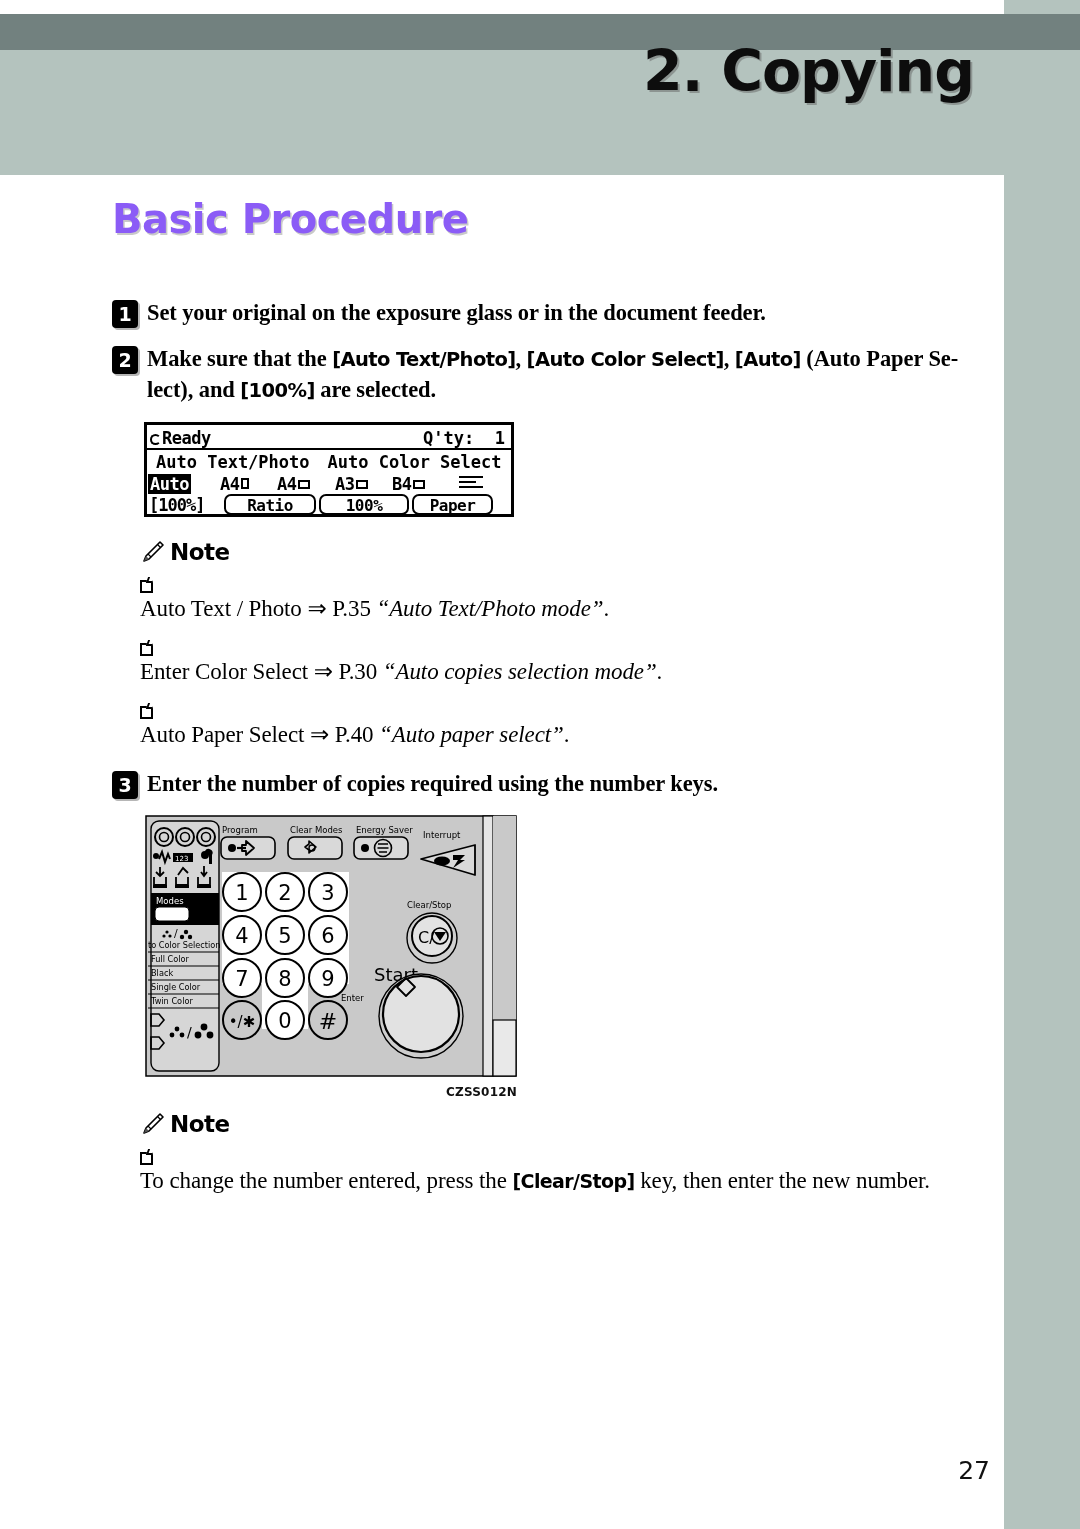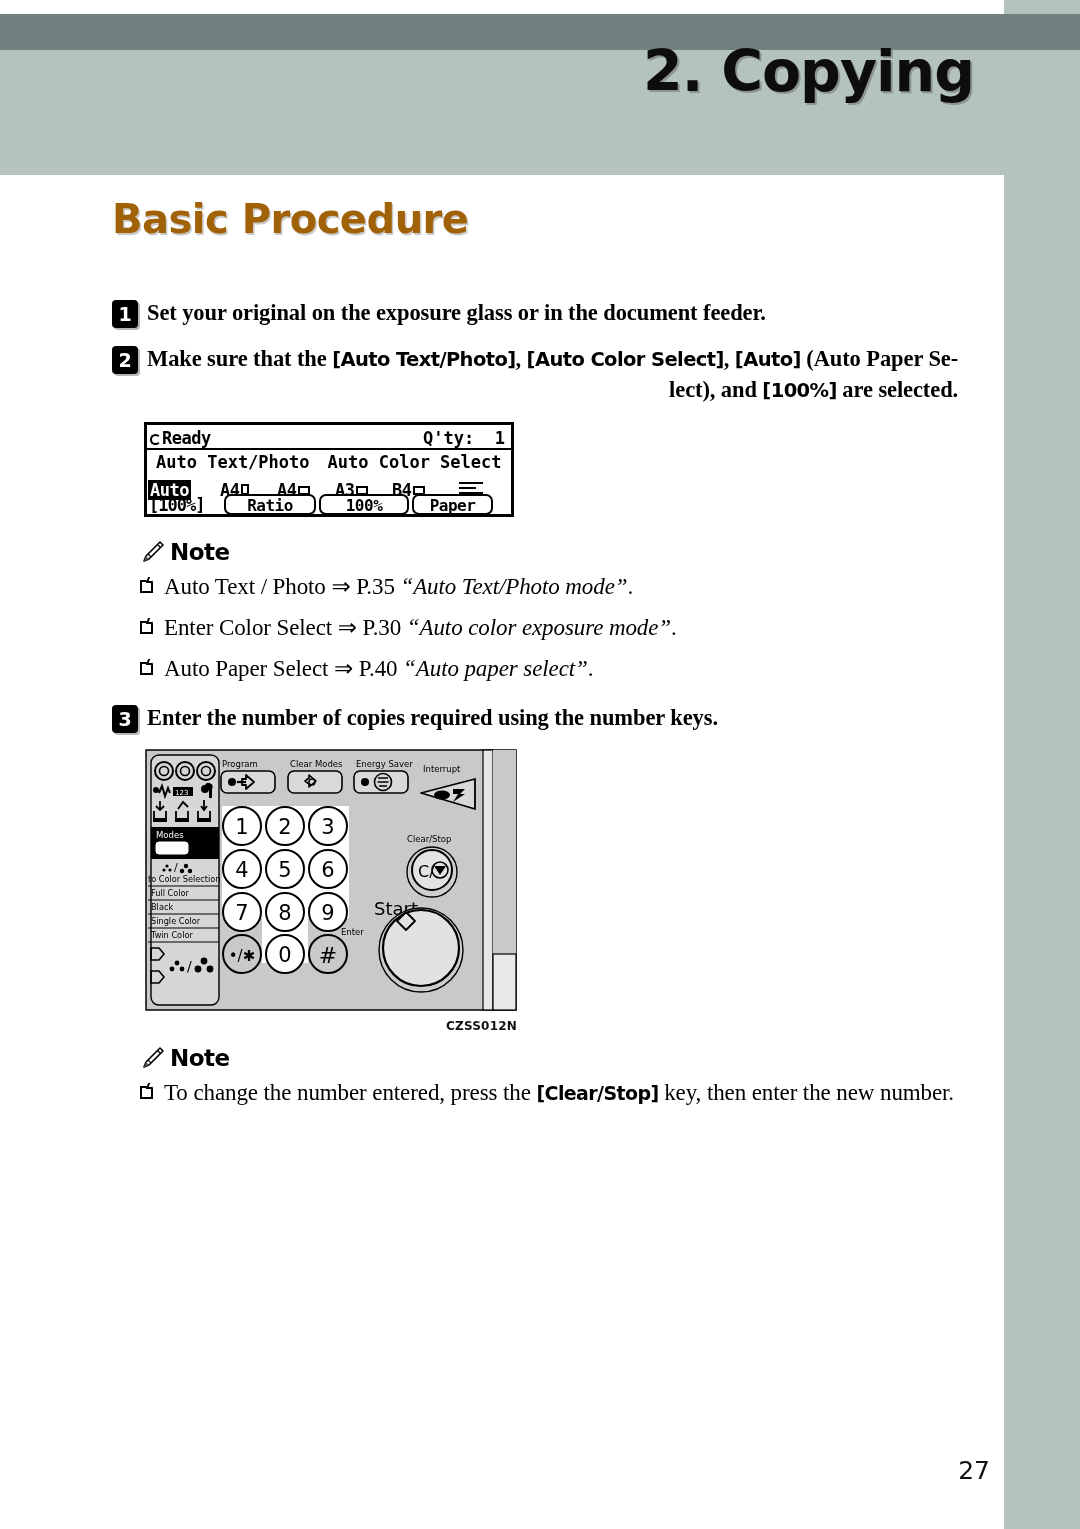"Basic Procedure" .section-title { color: #a16207 -> #8b5cf6 }
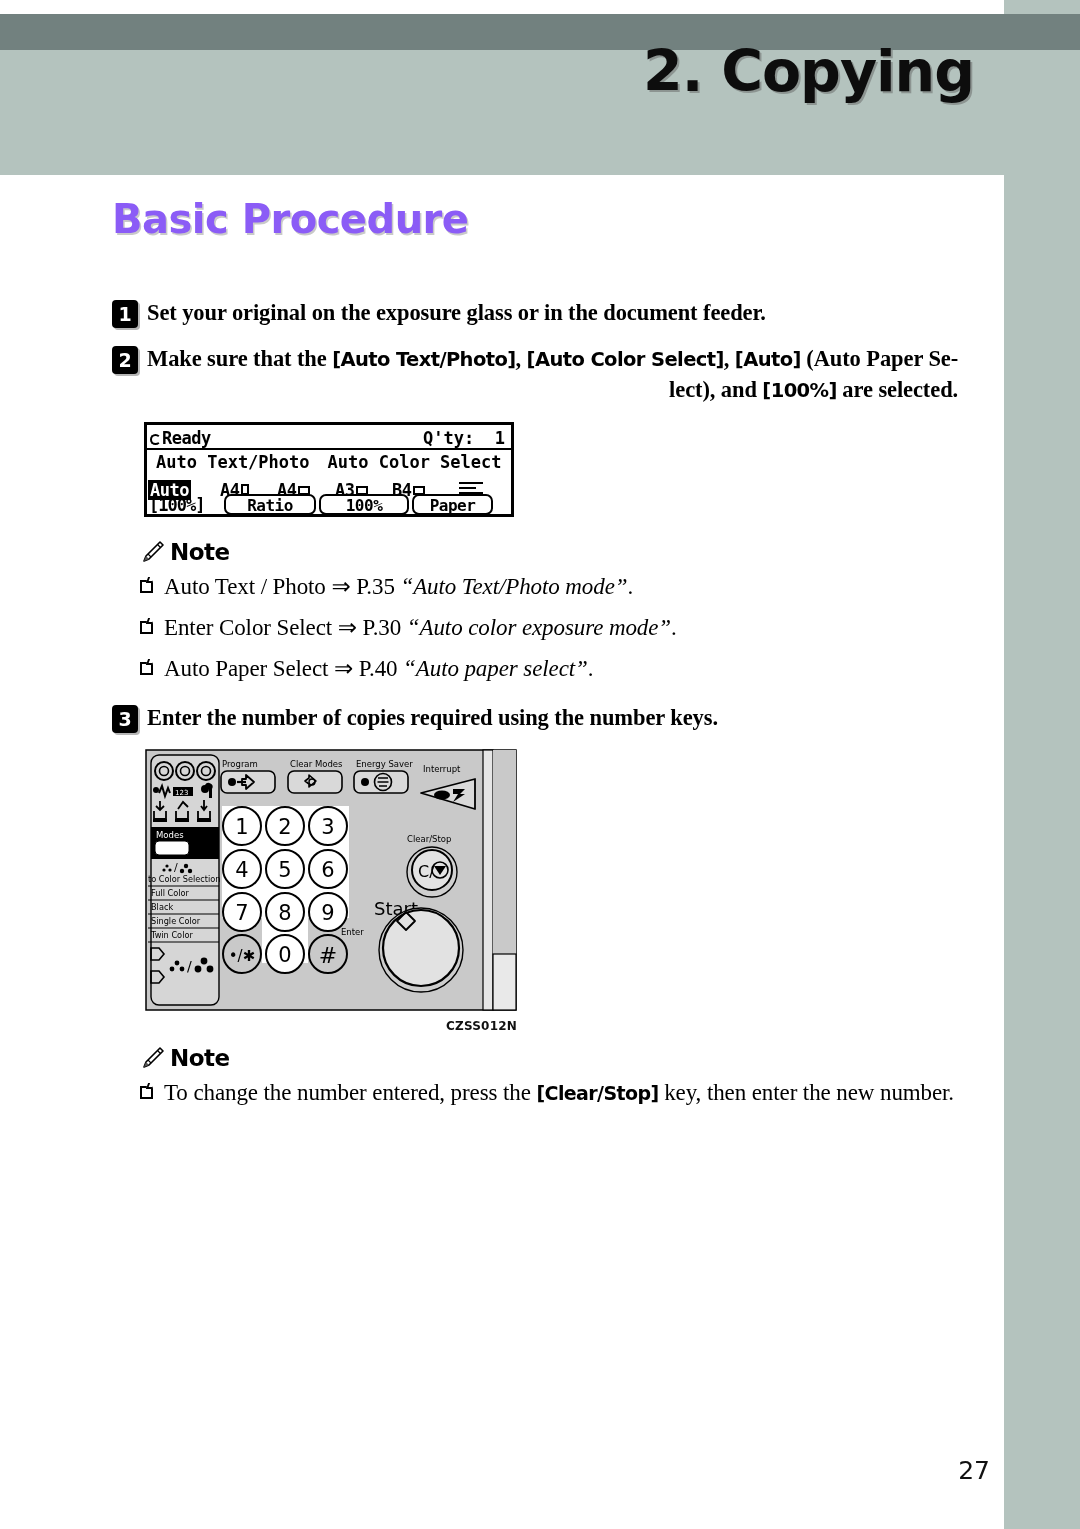"Set your original on the" .step-text { text-align: right -> none }
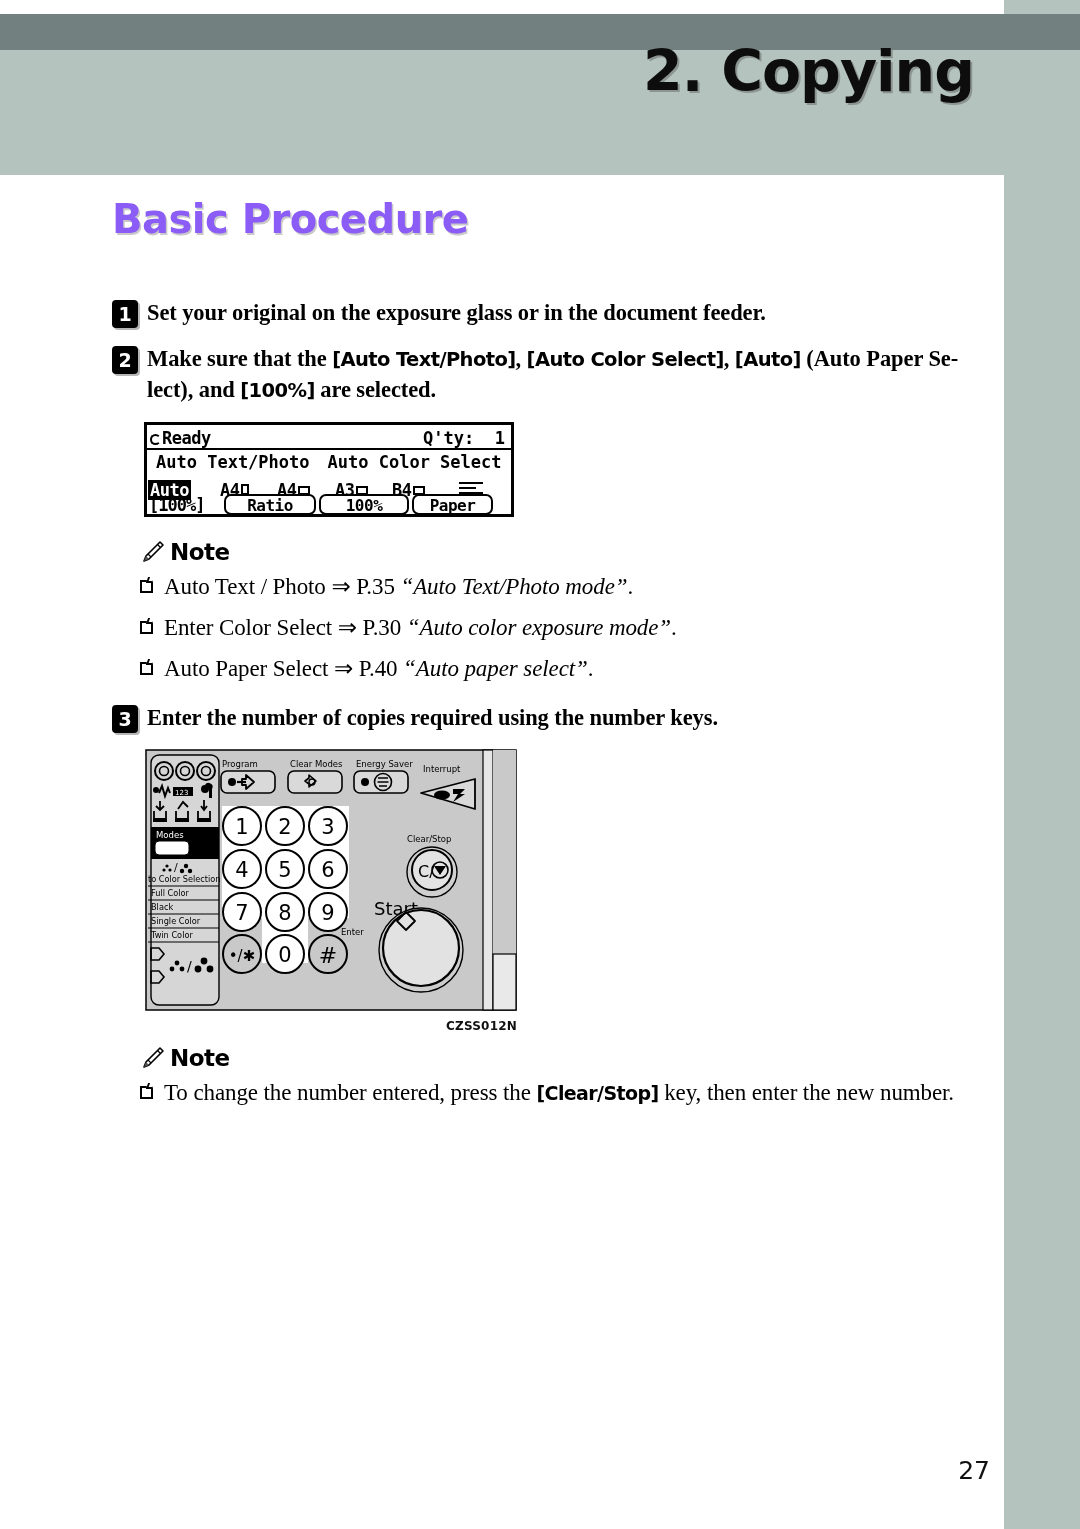"Auto" .lcd-r3 { top: 53px -> 47px }
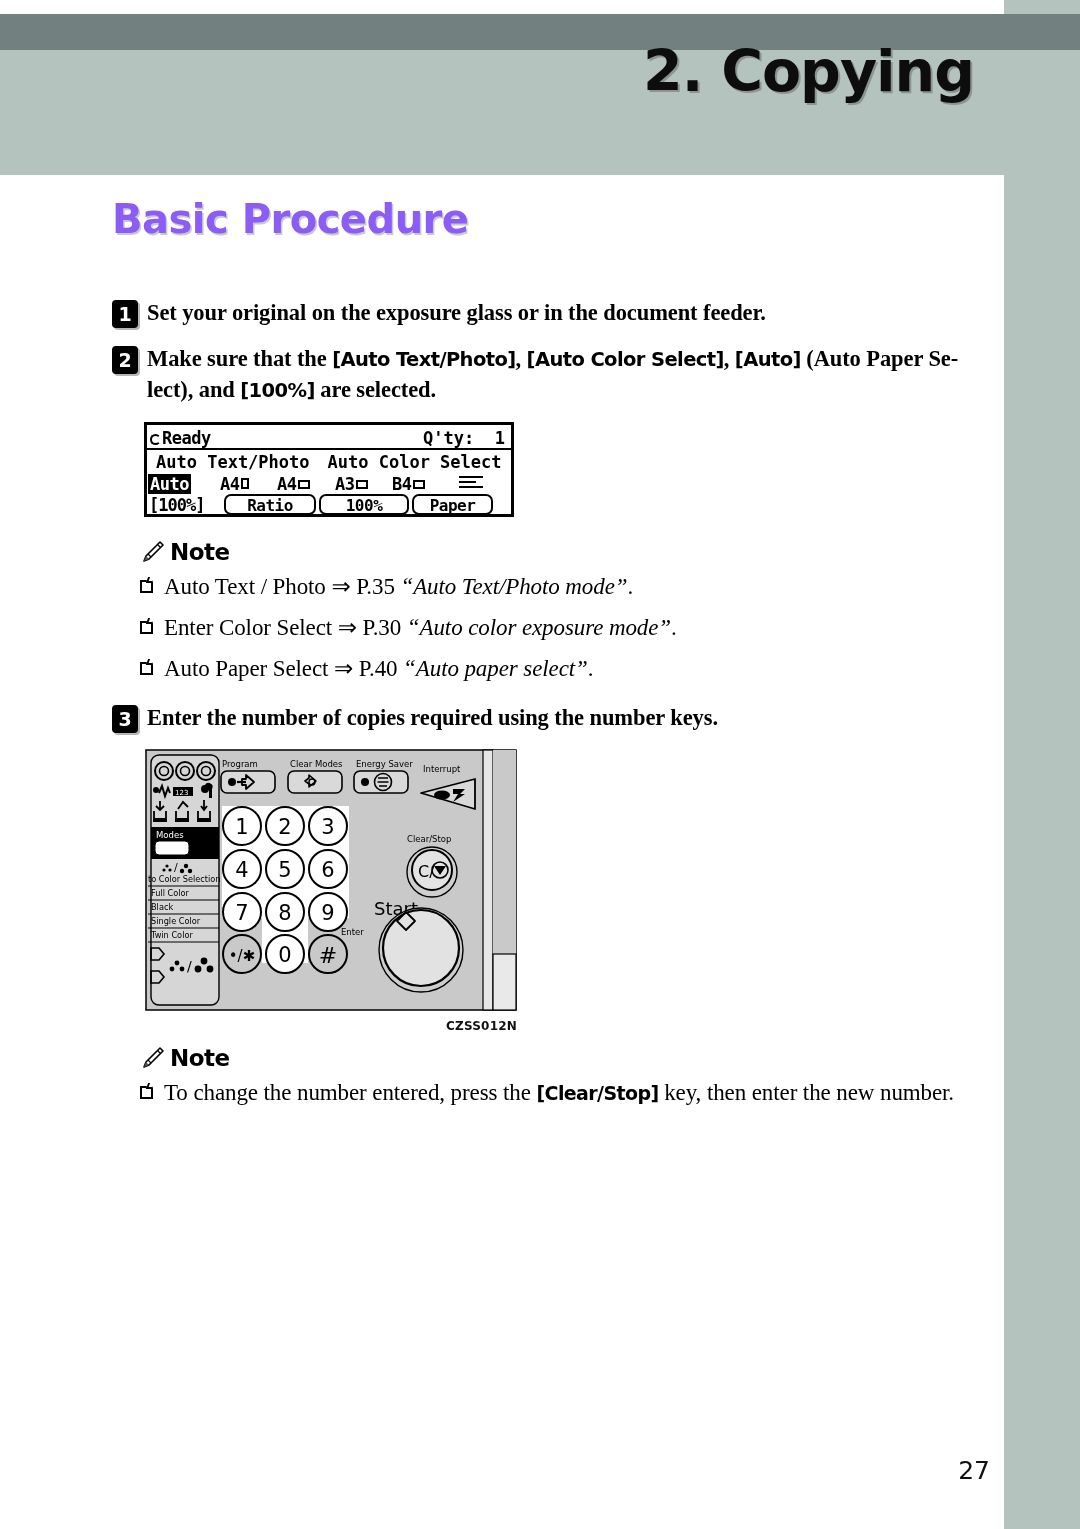"Auto Text / Photo ⇒" .note-item { flex-direction: none -> column }
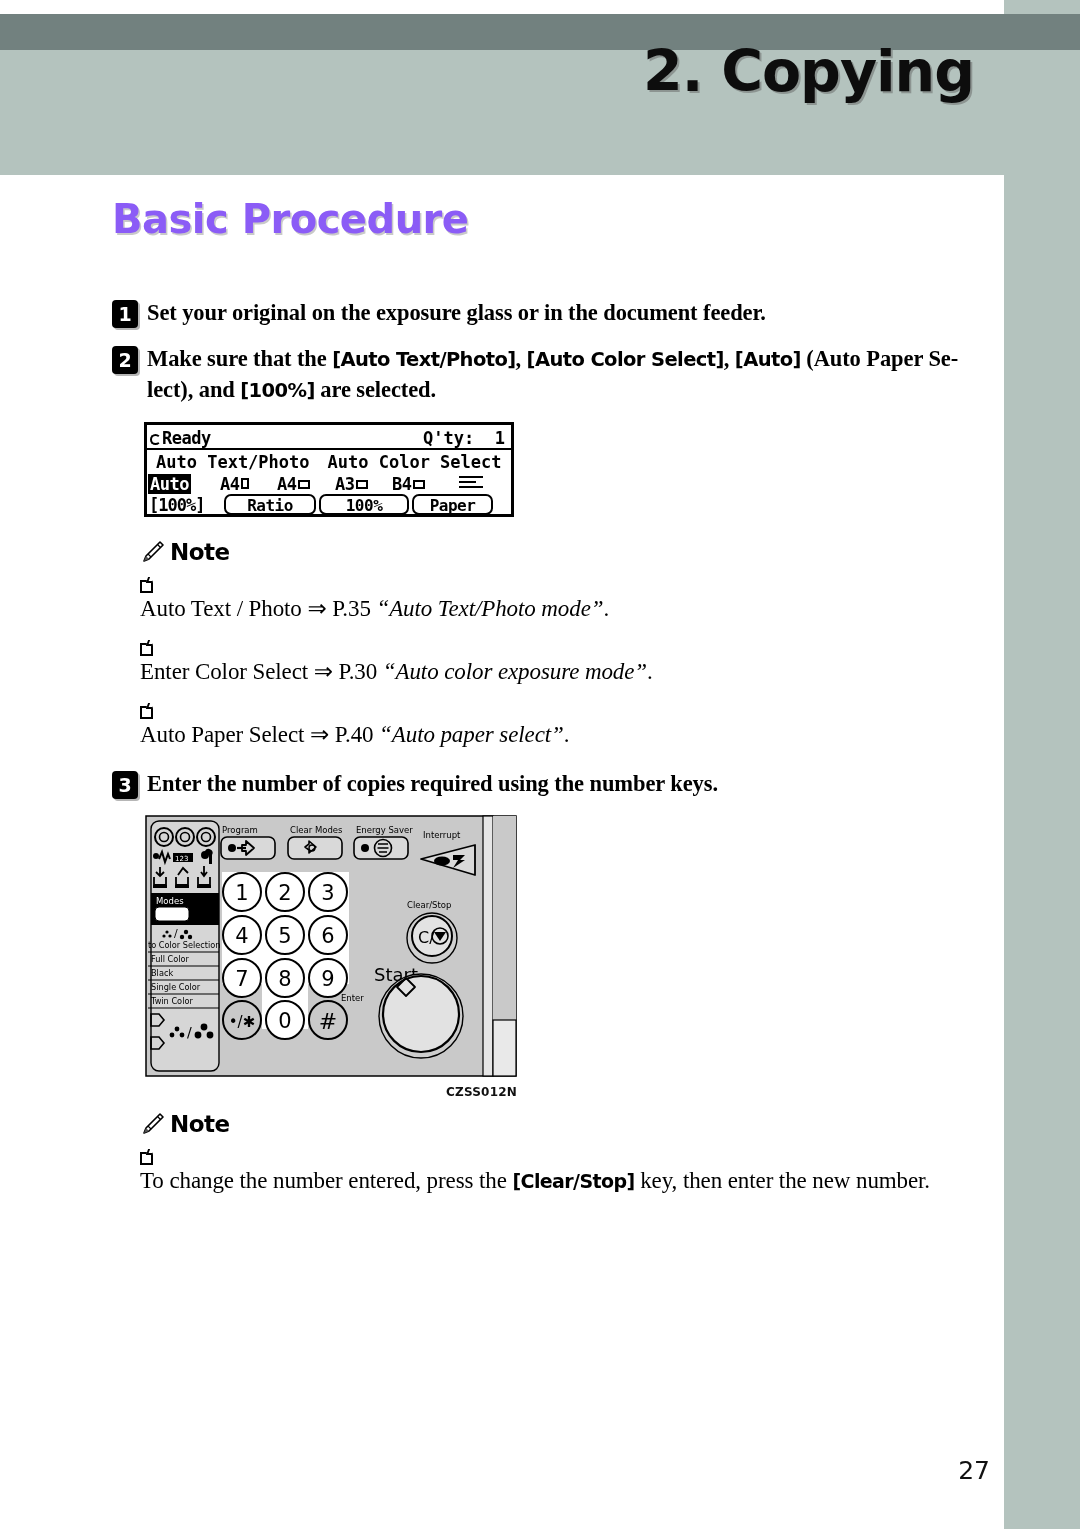"“Auto color exposure mode”" i { text: color exposure -> copies selection }
